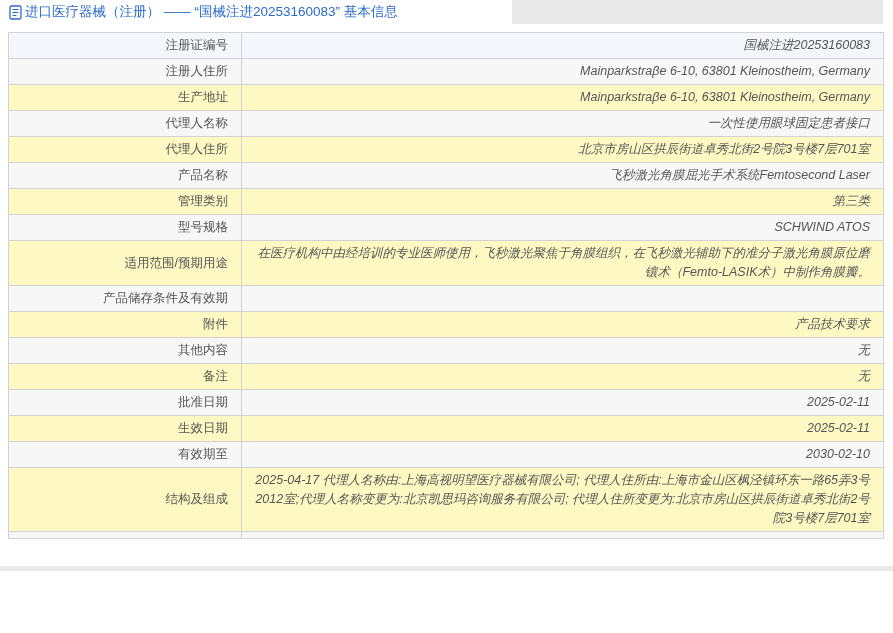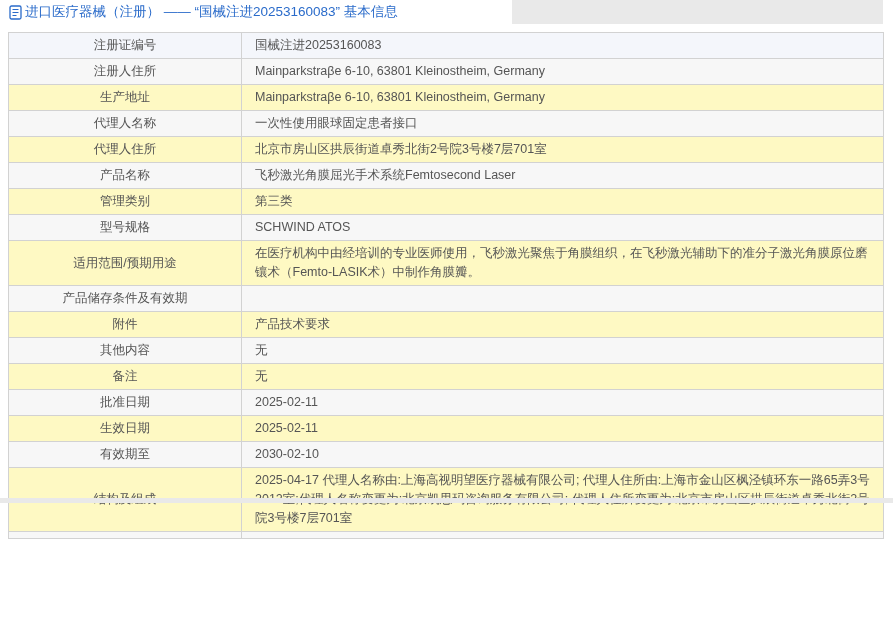"进口医疗器械（注册） —— “国械注进20253160083” 基本信息" .page { height: 503px -> 571px }
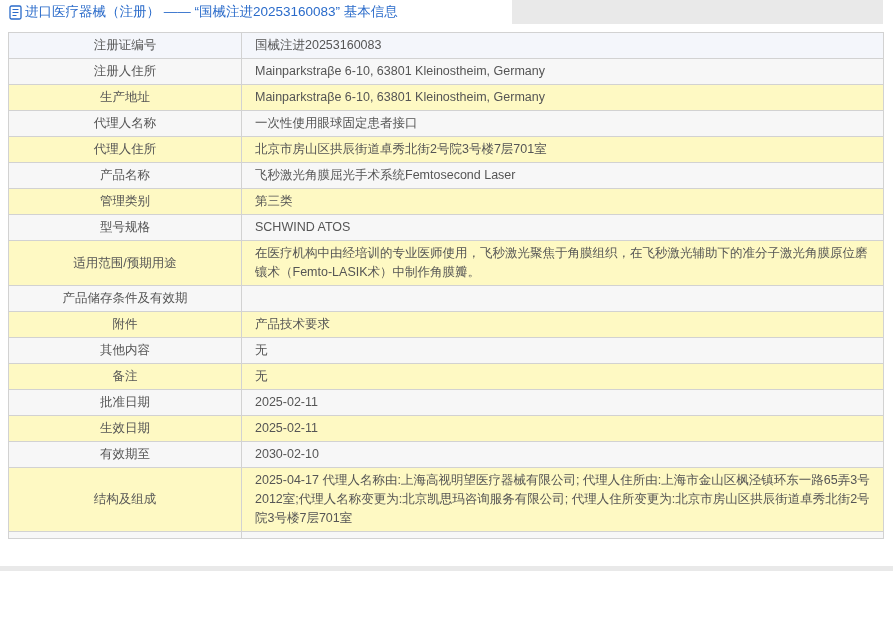"注册证编号" td.label { text-align: center -> right }
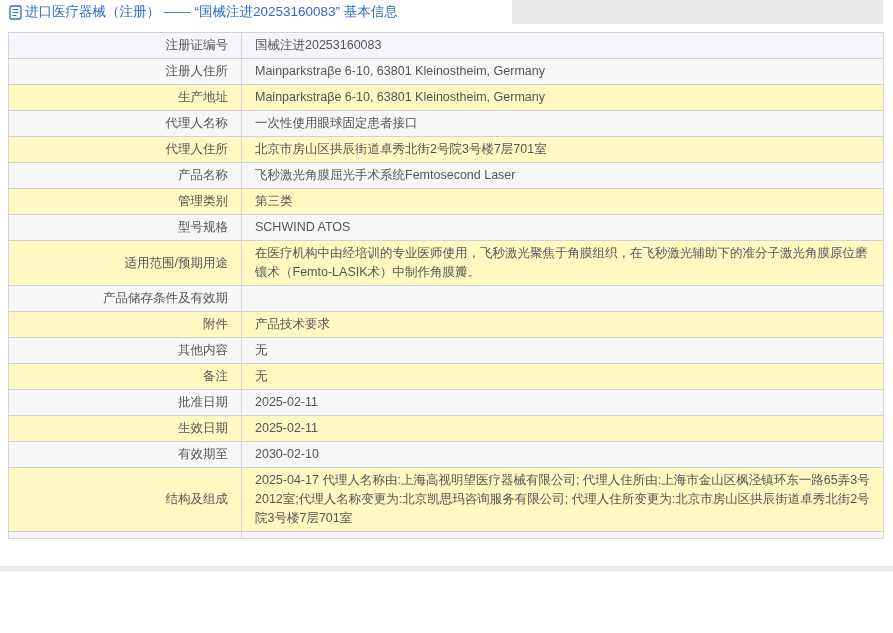"国械注进20253160083" td.value { font-style: none -> italic; text-align: left -> right }
